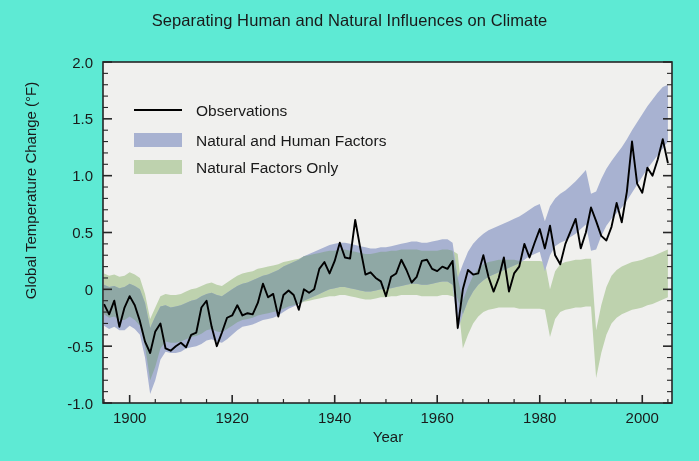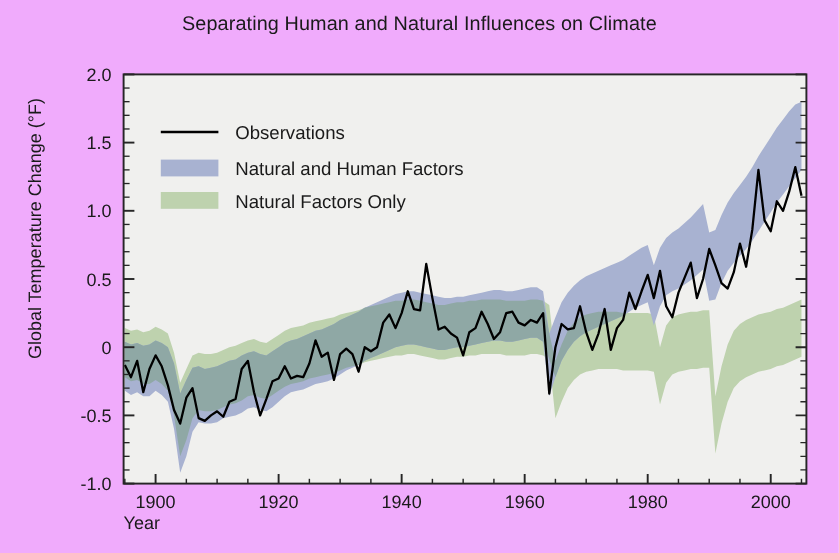"Separating Human and Natural Influences" #figure { background: #f0abfc -> #5eead4 }
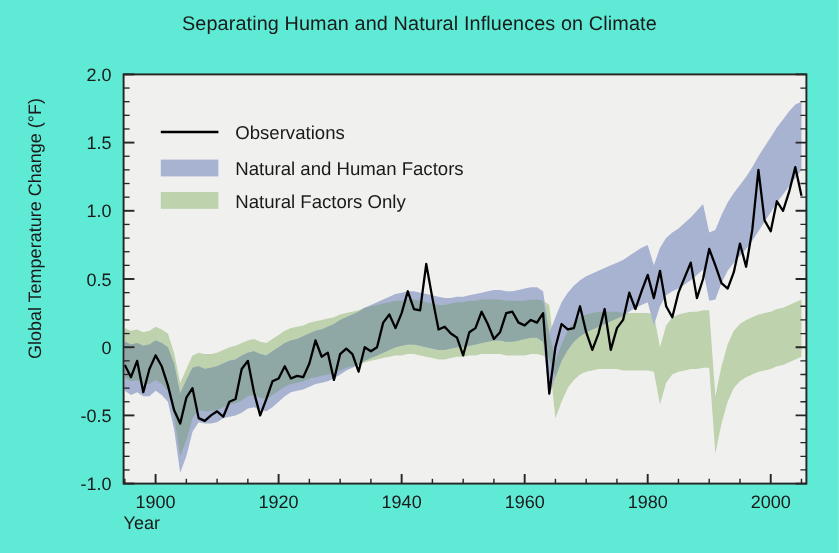"Year" #x-axis-label { text-align: left -> center }
